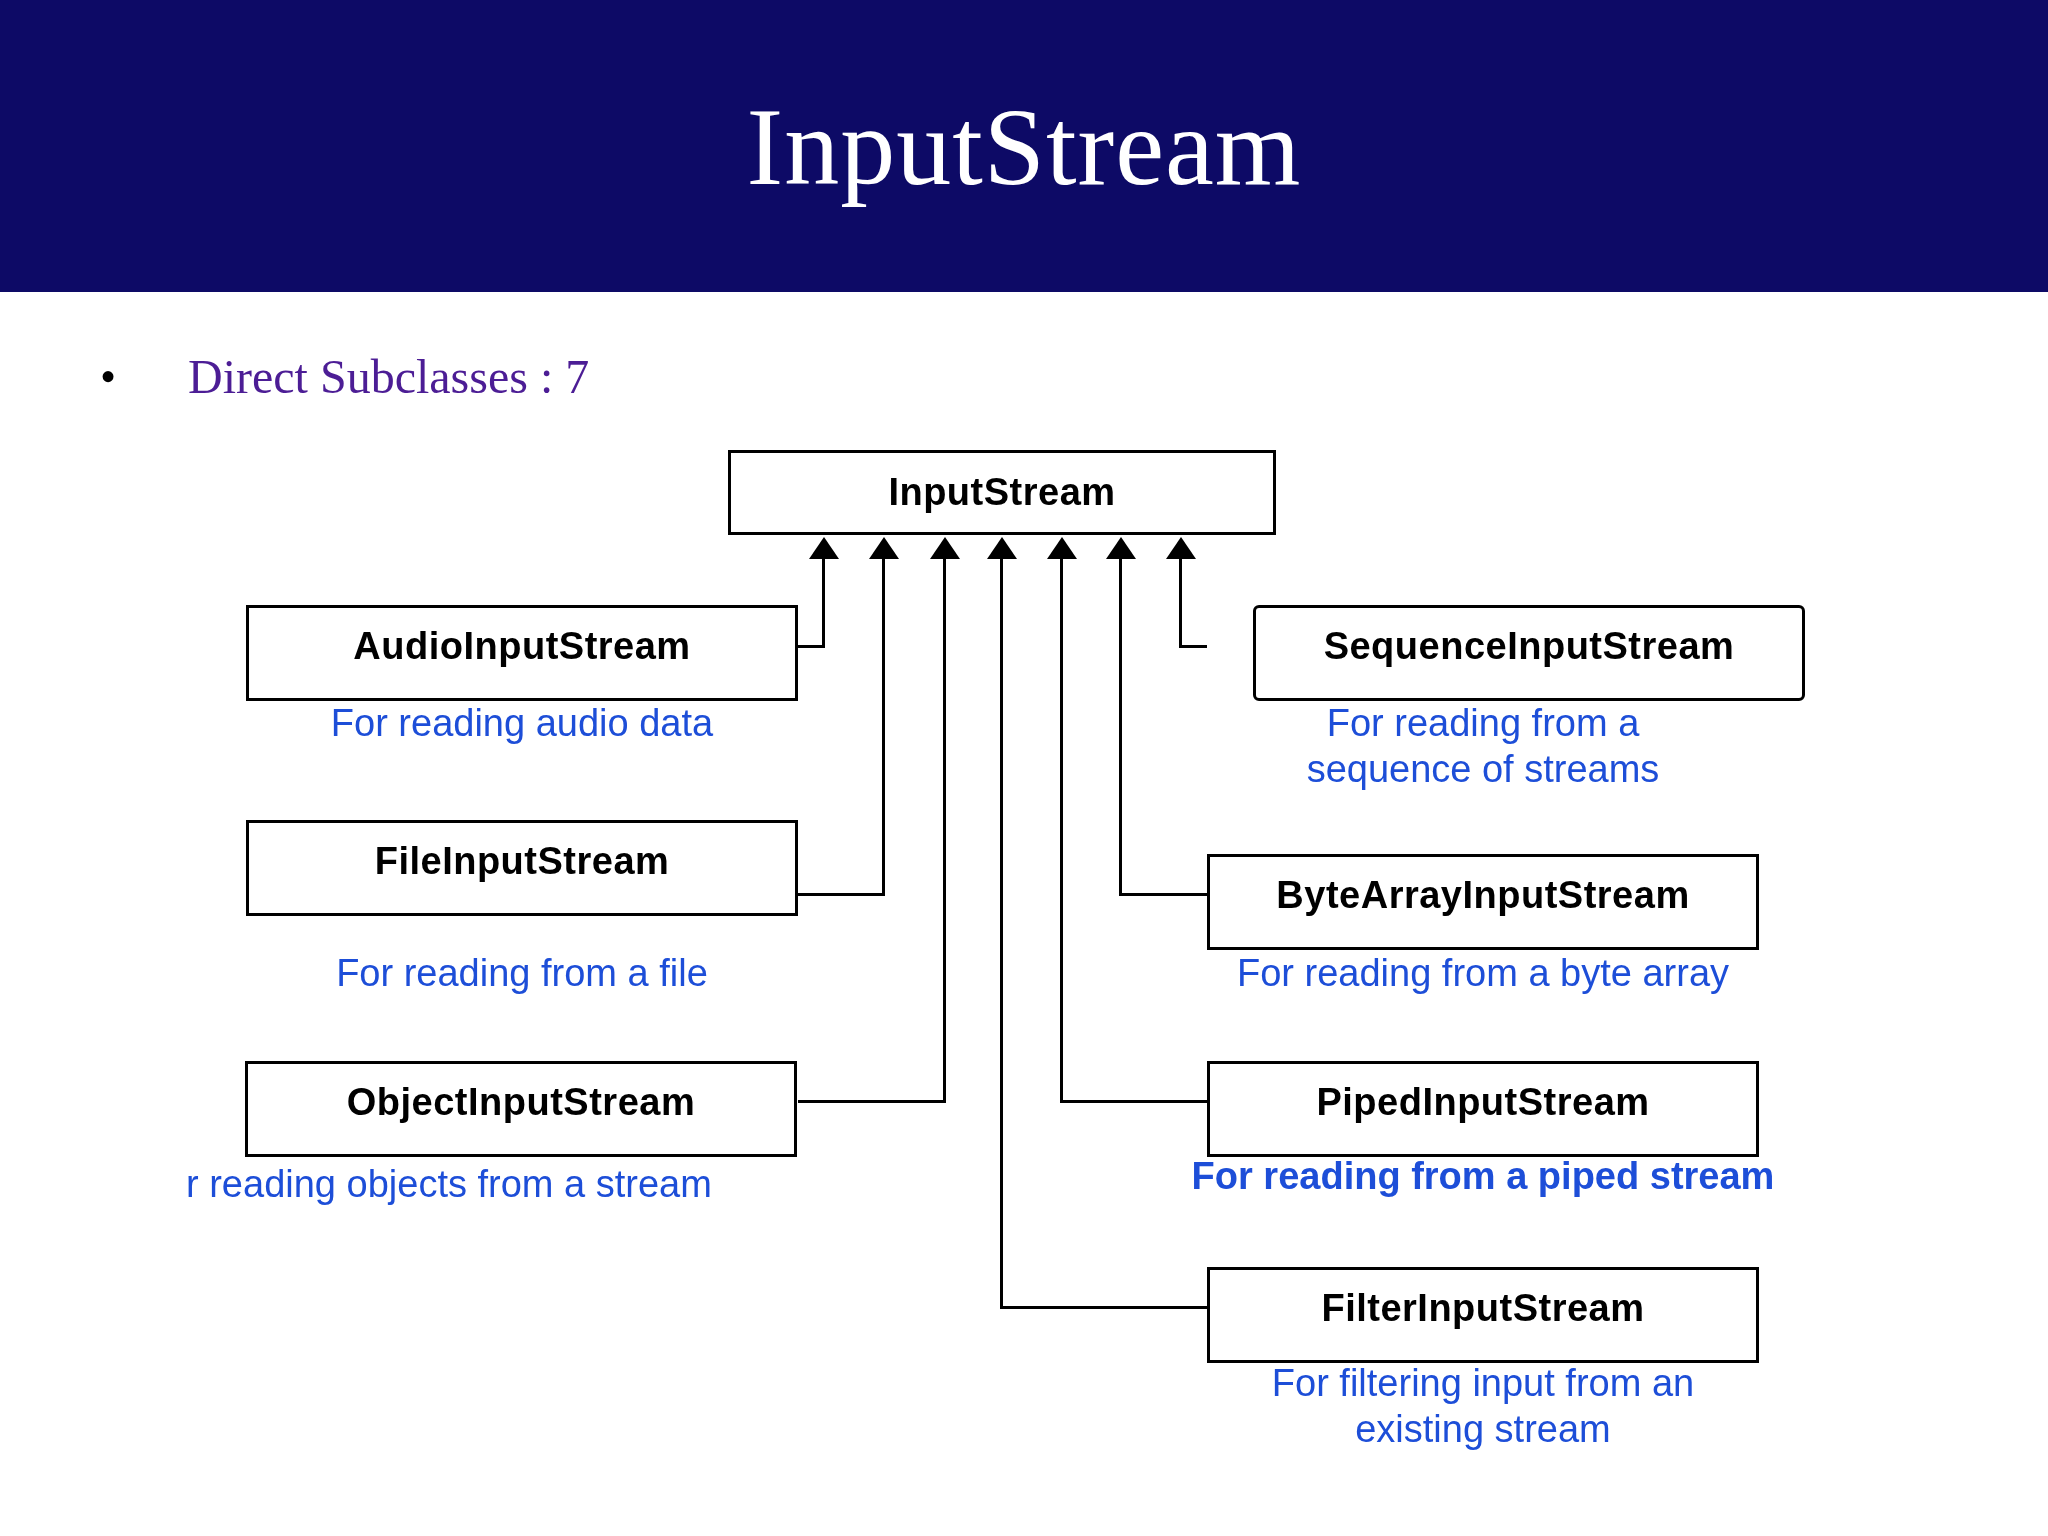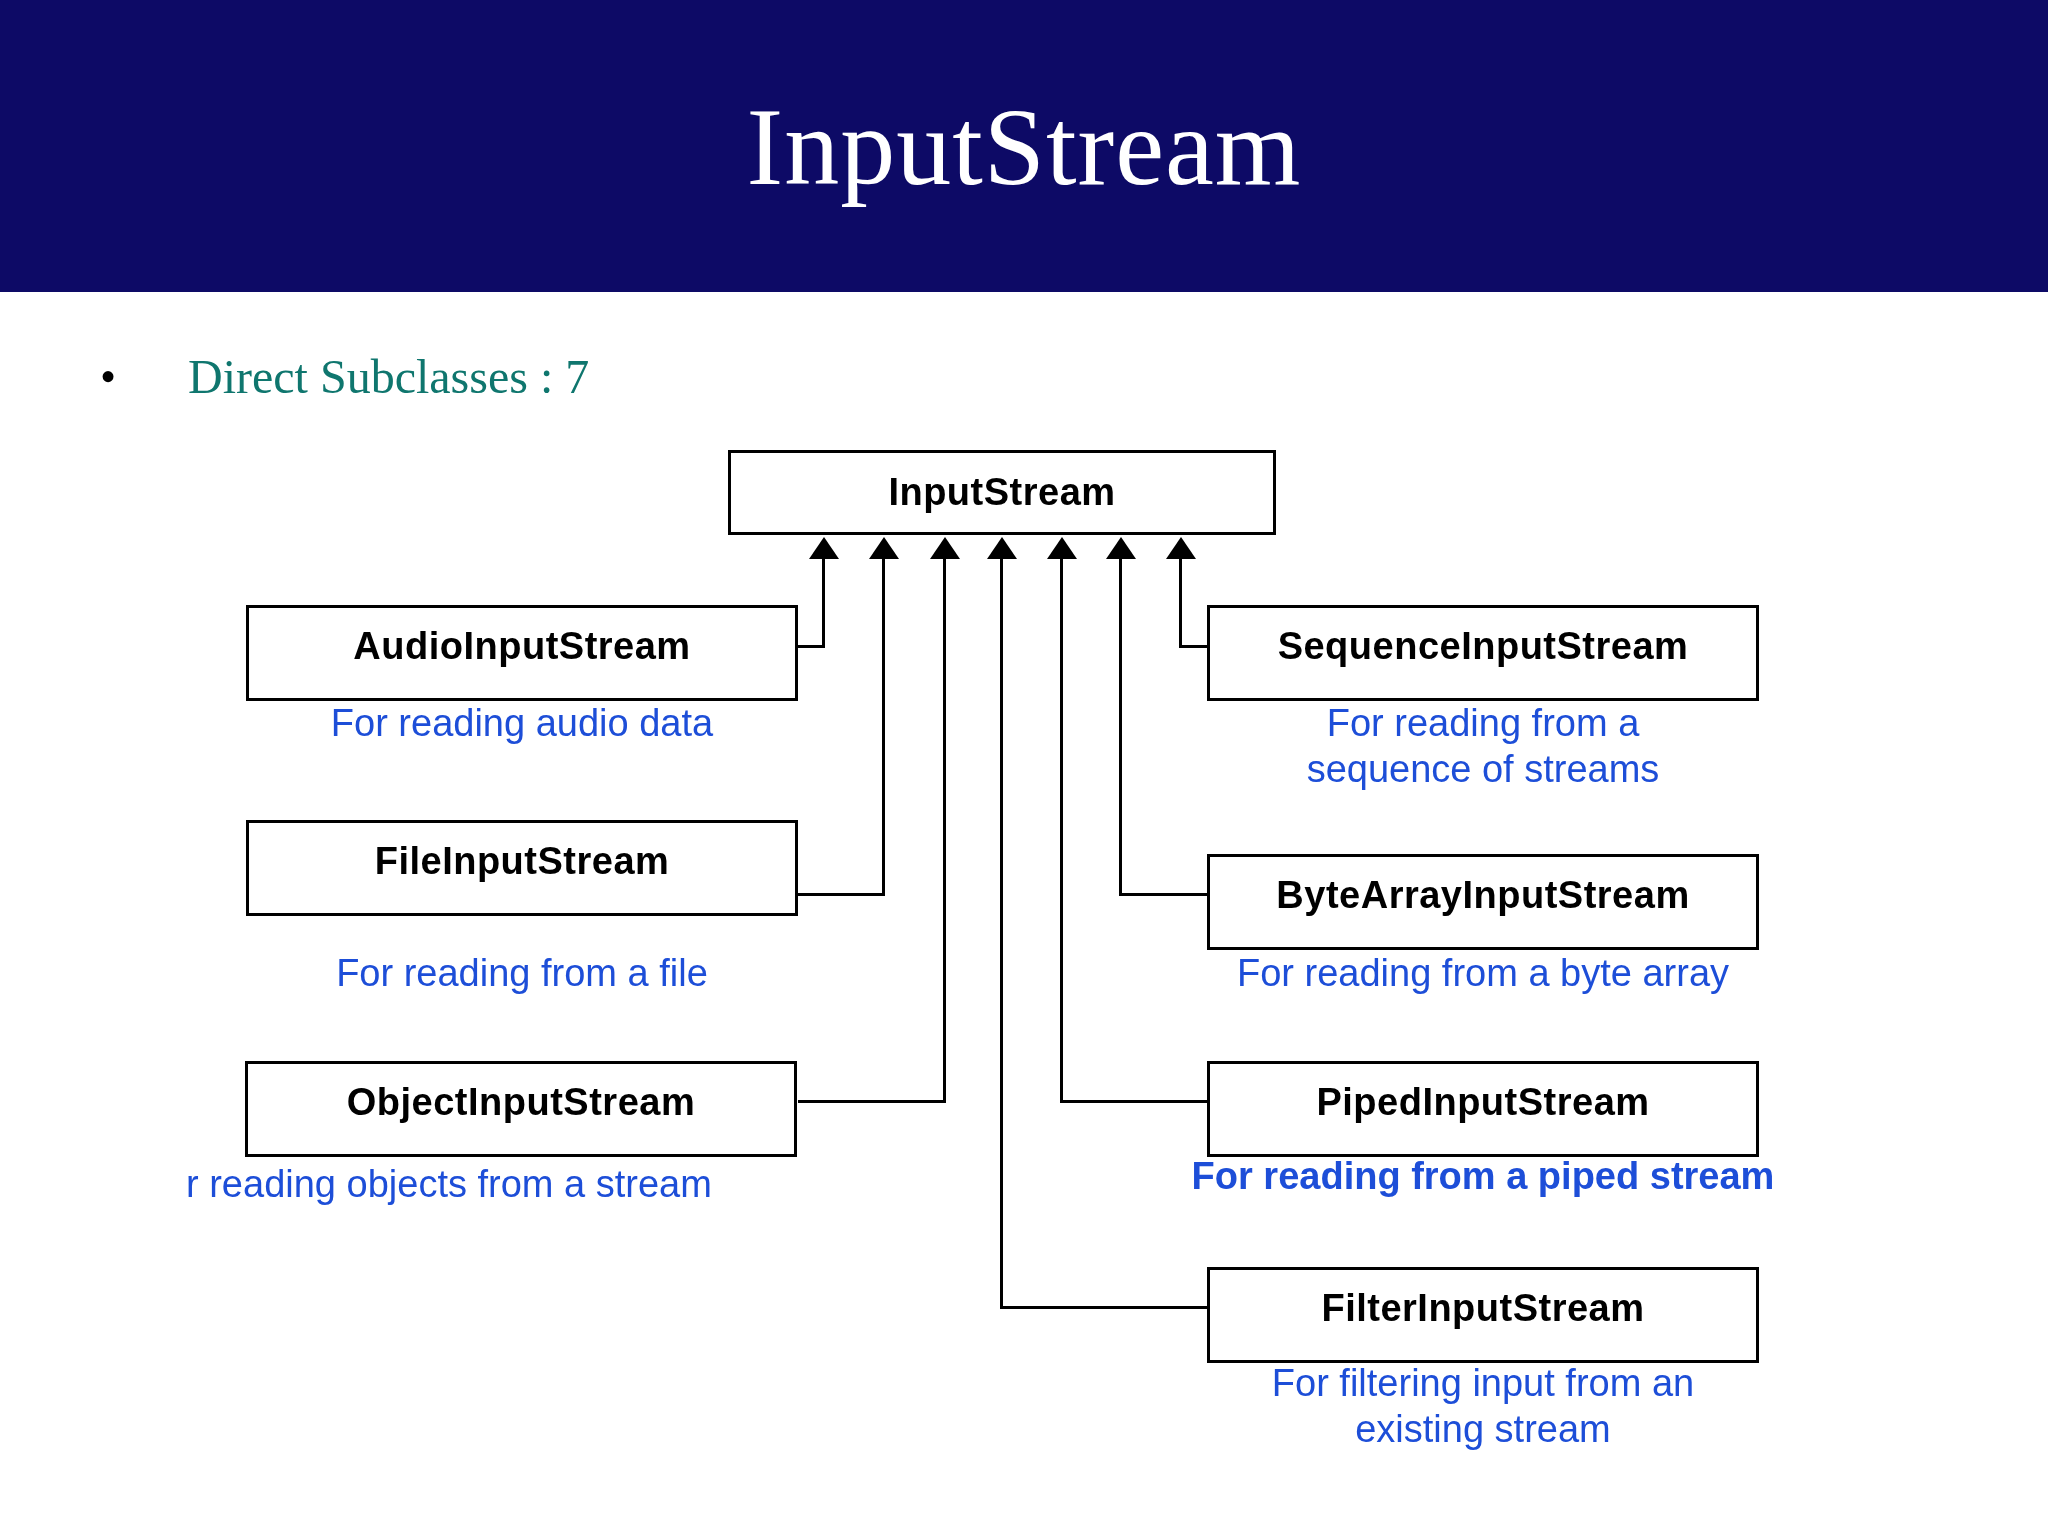"Direct Subclasses : 7" .bullet-text { color: #0f766e -> #4c1d95 }
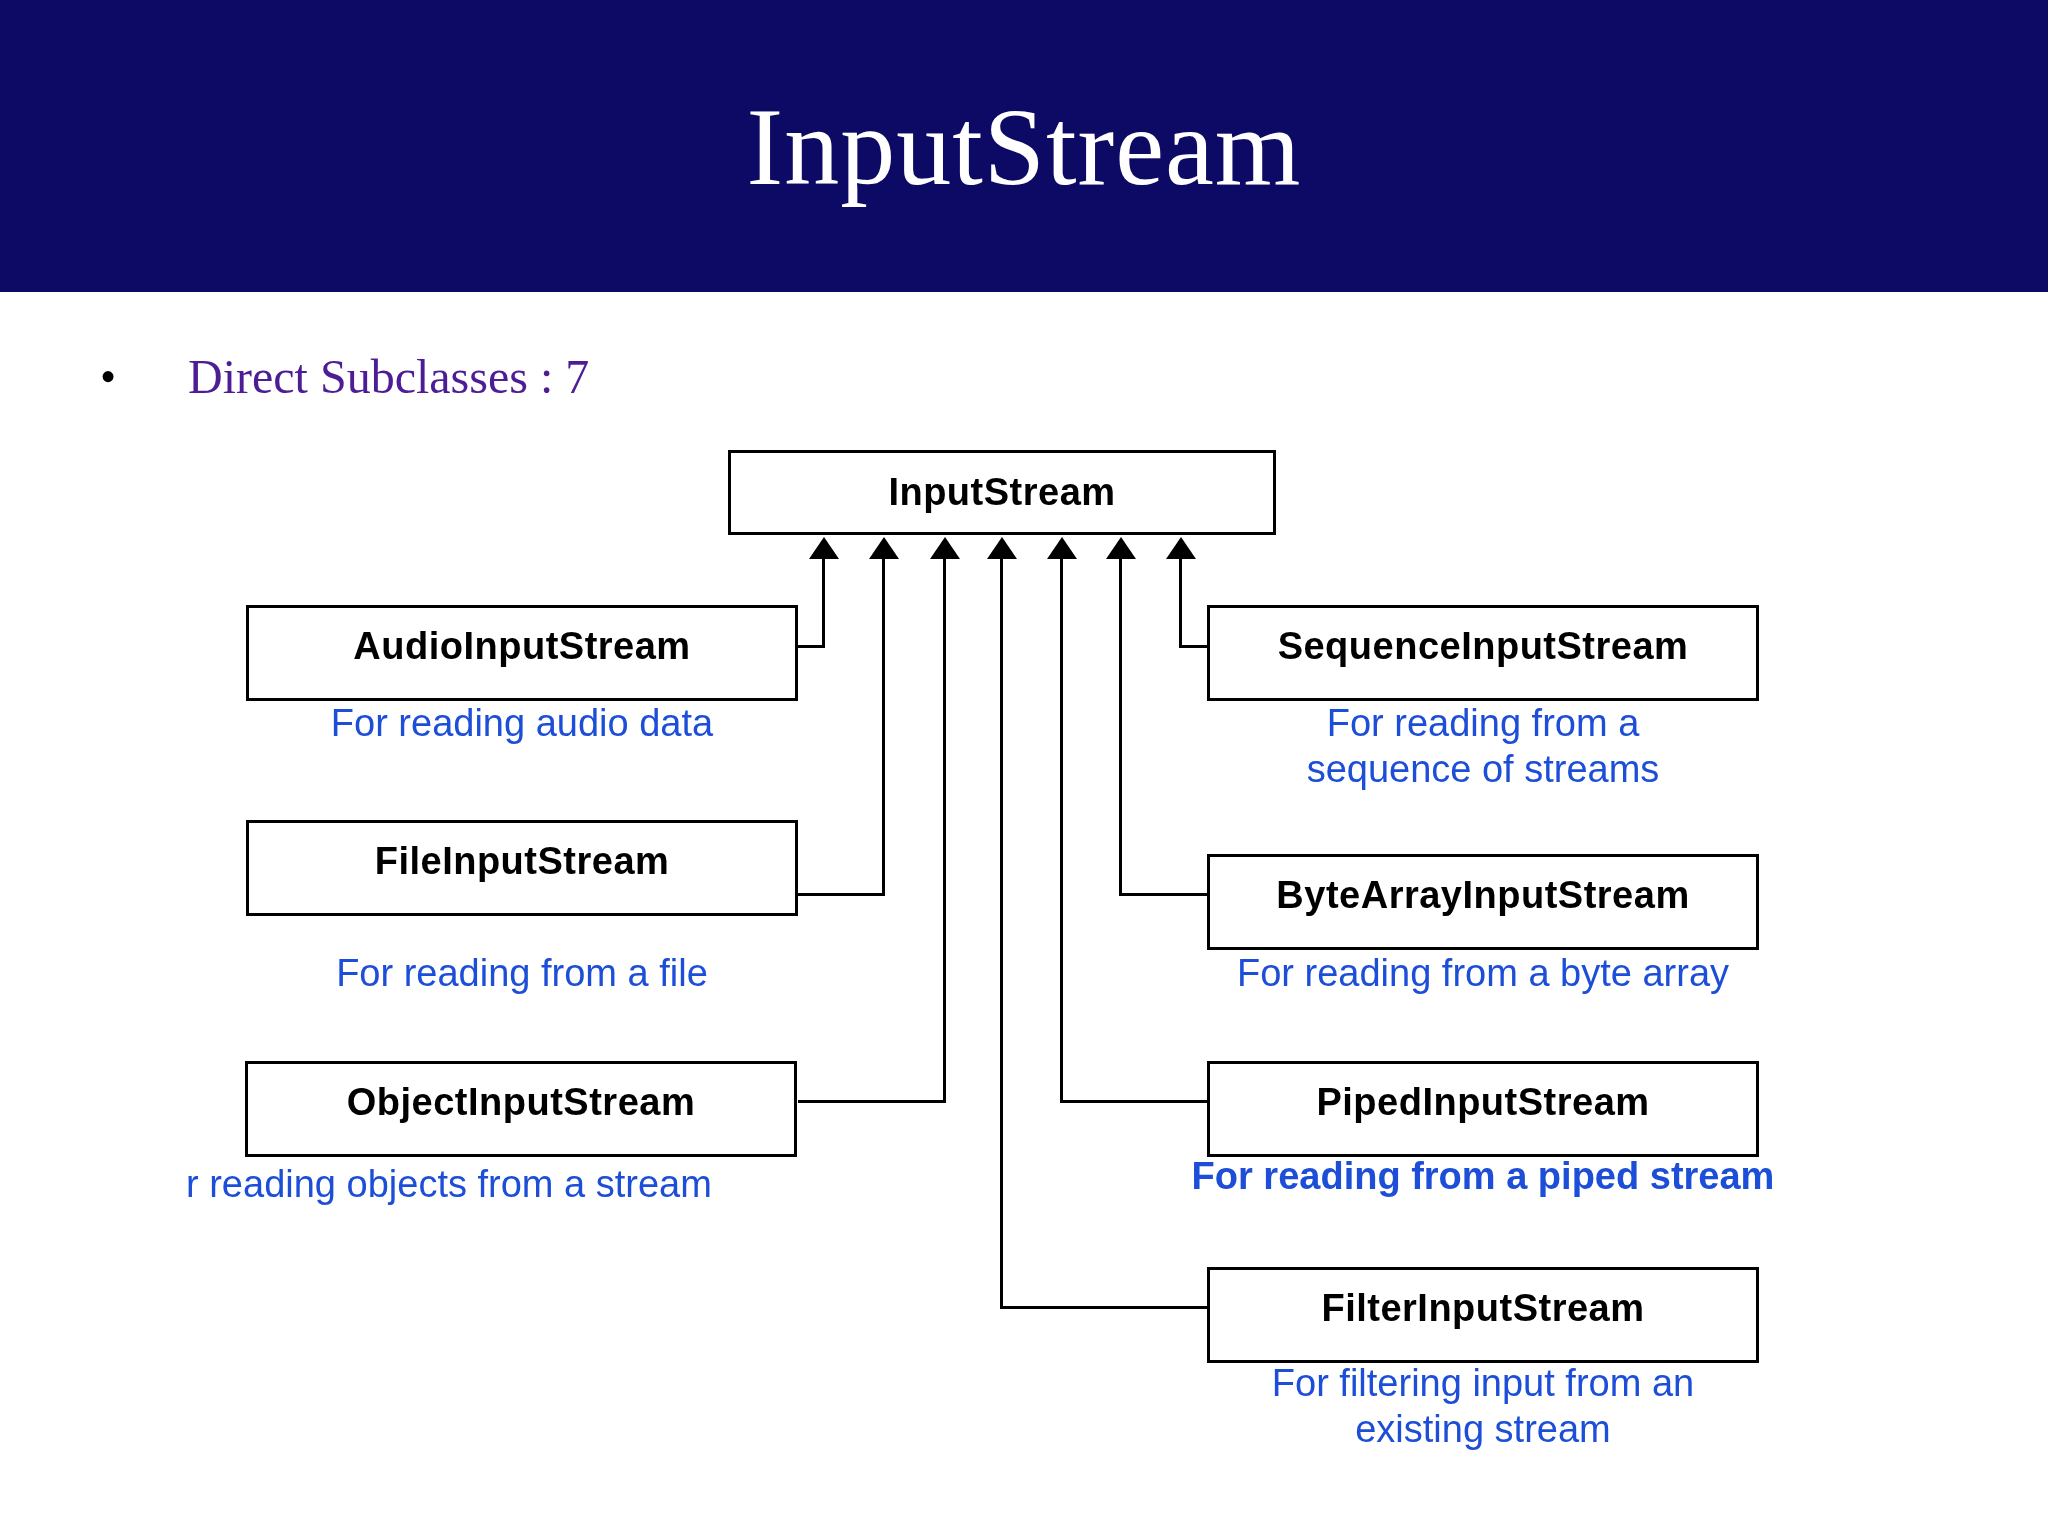"SequenceInputStream" div.node-box { border-radius: none -> 6px; left: 1207px -> 1253px }
